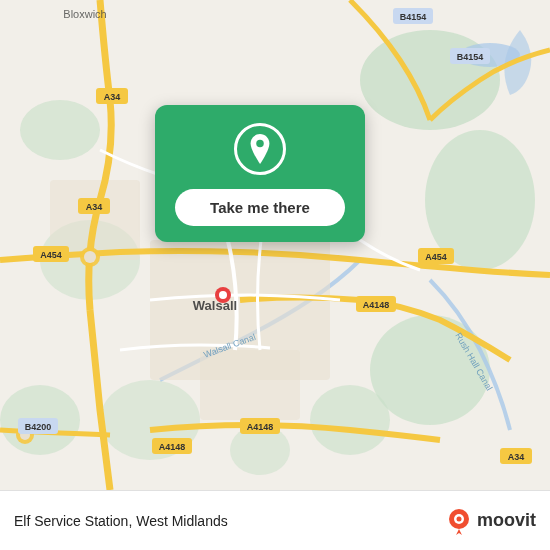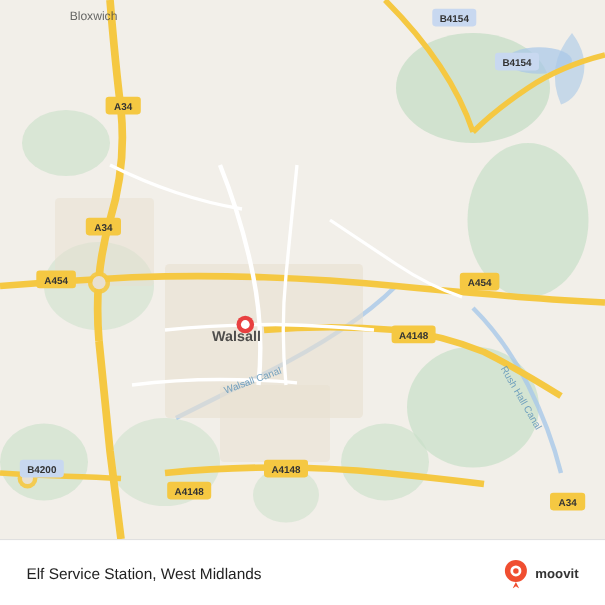"Take me there" div { html: none -> <div> <div> <svg> <path></path> <circle></circle> </svg> </div> <button>Take me there</button> </div> }
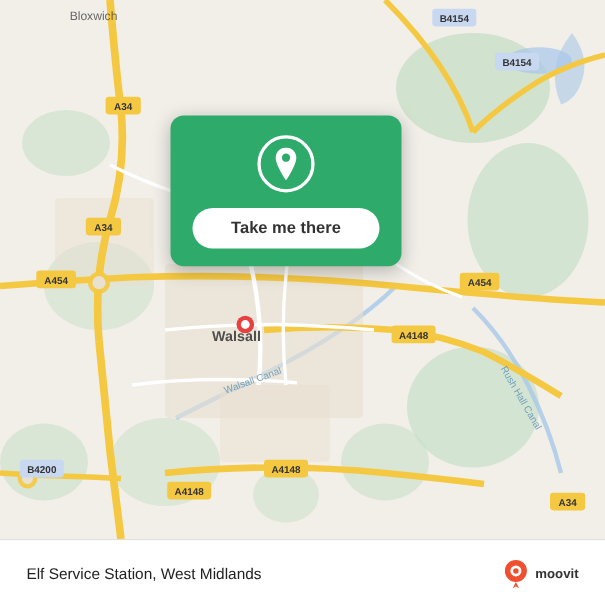"Elf Service Station, West Midlands" #bottom-bar { padding: 0 24px -> 0 14px }
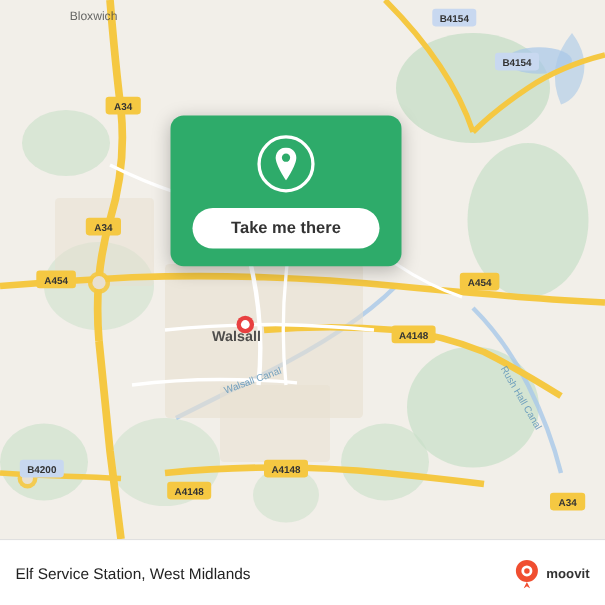"moovit" #moovit-text { font-size: 12px -> 18px }
